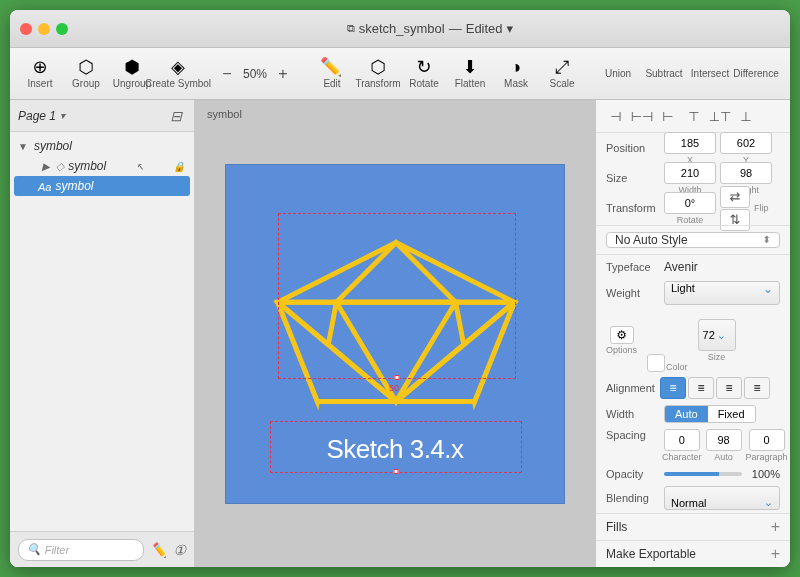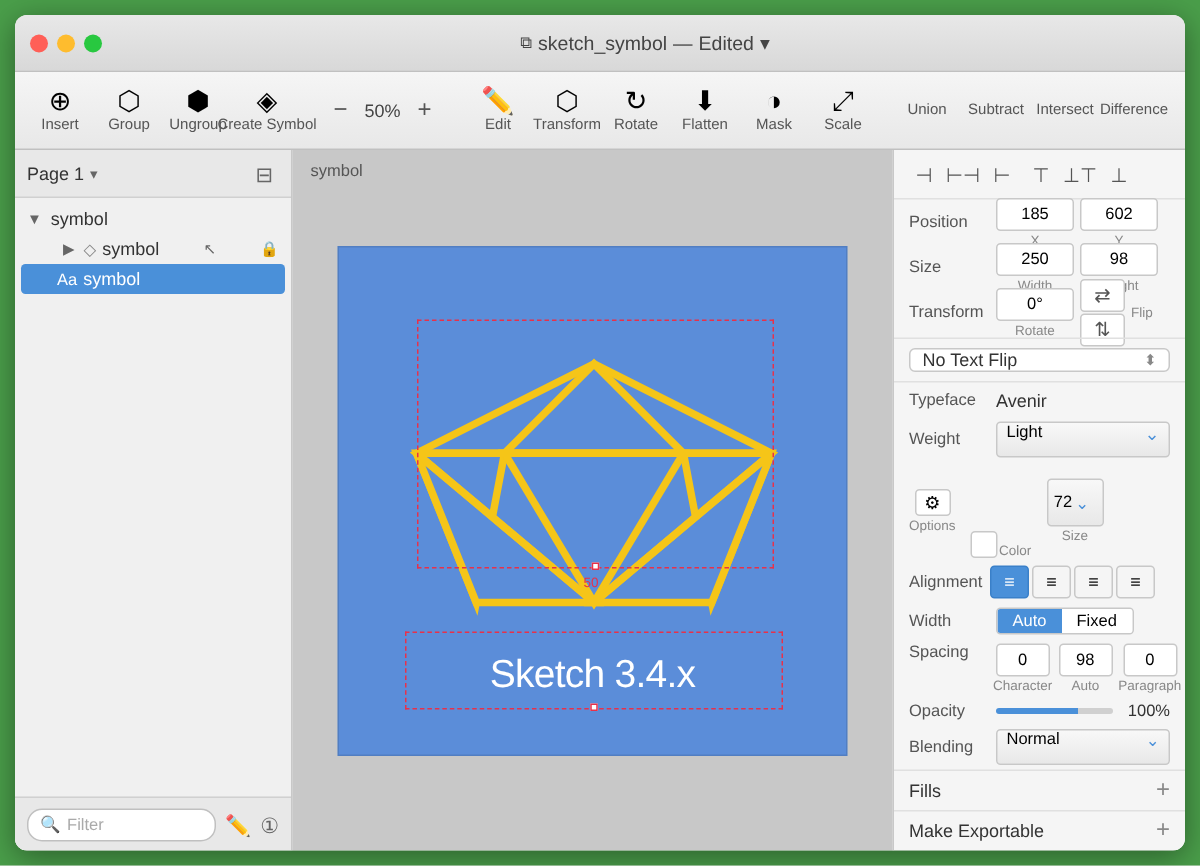"Page 1" .sidebar { font-style: none -> italic }
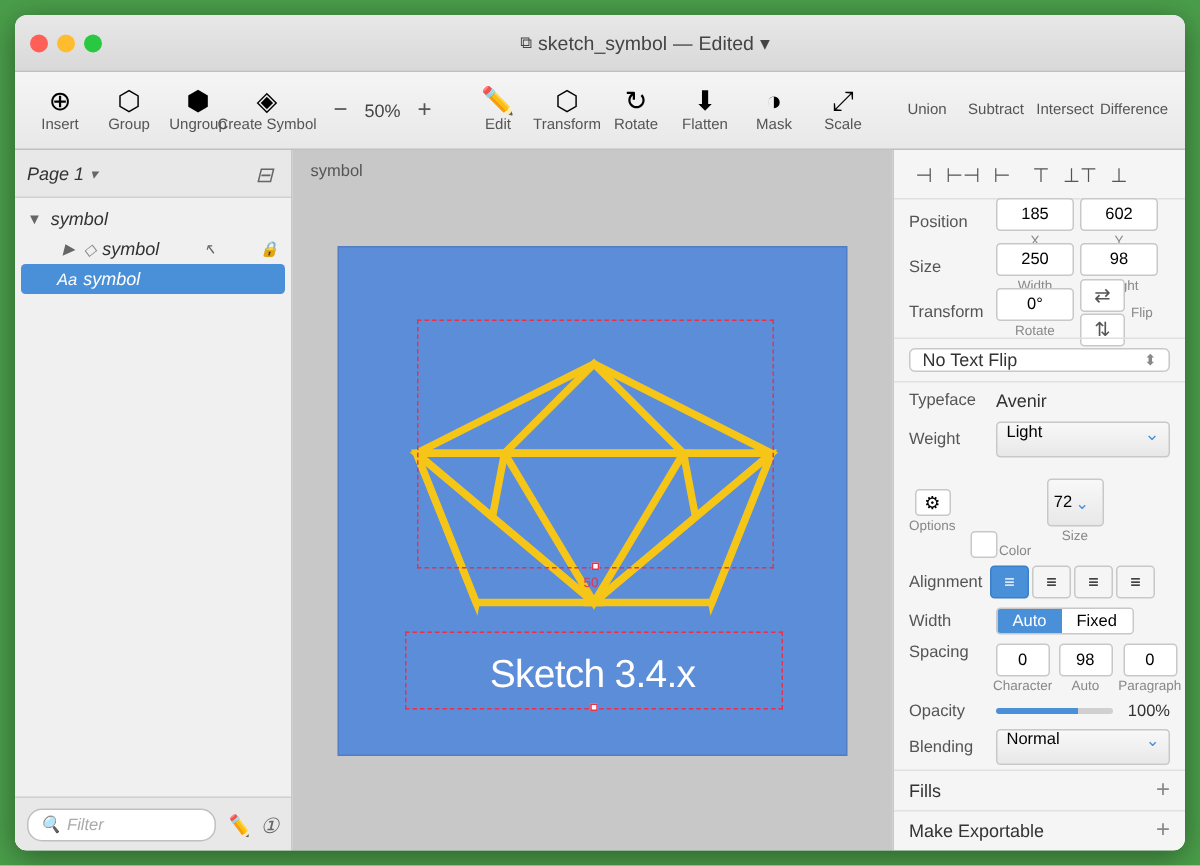"250" div.prop-input { text: 250 -> 210 }
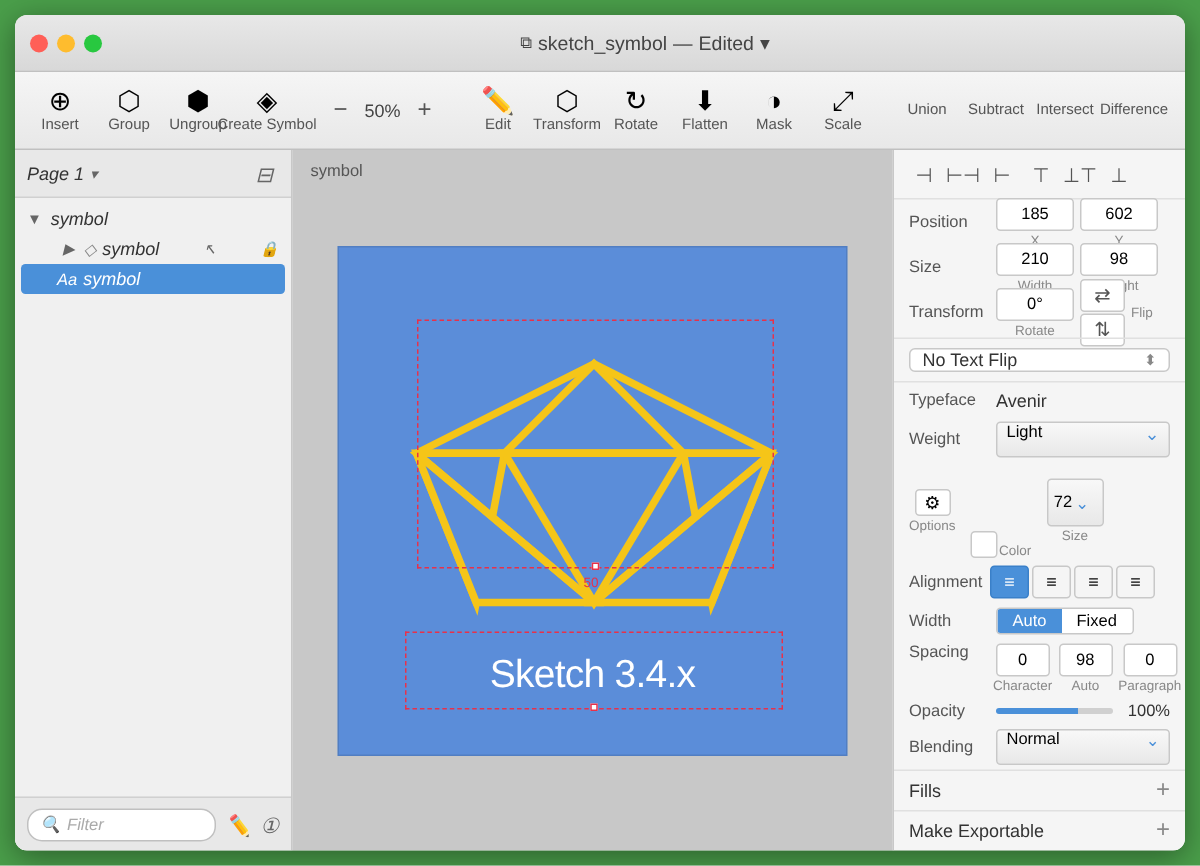"No Text Flip" span { text: Text Flip -> Auto Style }
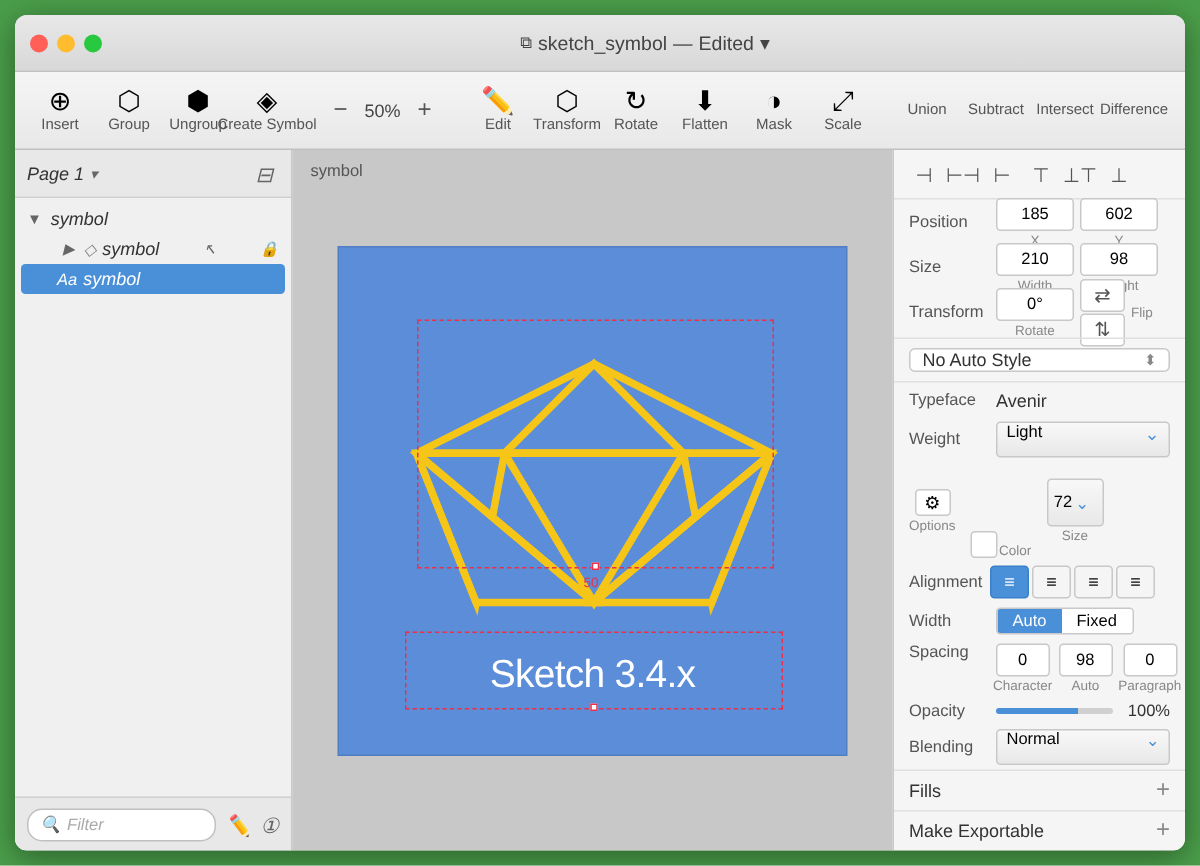"Normal" .blending-select { align-items: flex-start -> flex-end }
